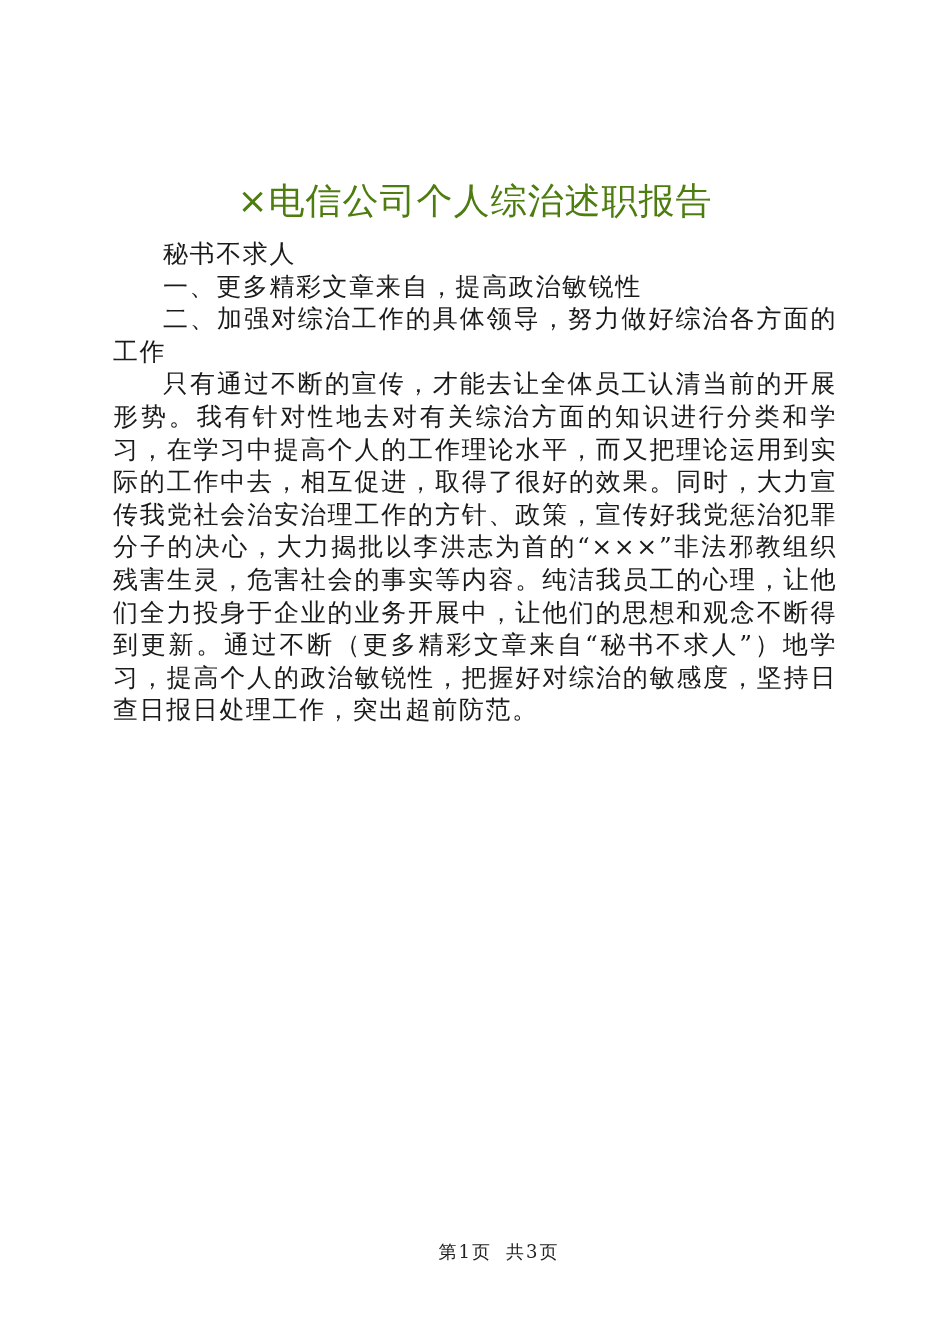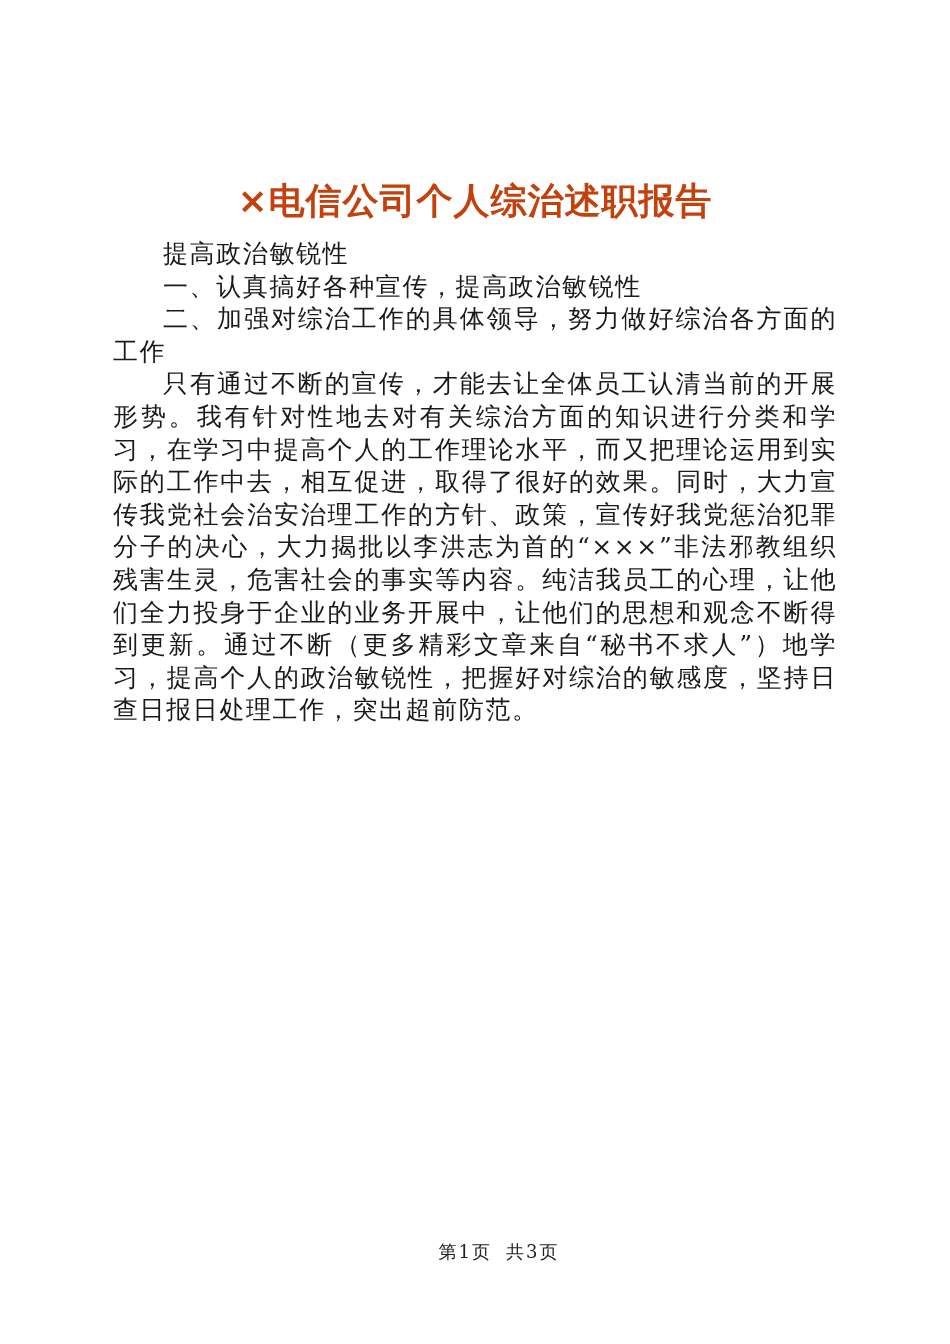"×电信公司个人综治述职报告" .title { color: #c2410c -> #4d7c0f; font-weight: bold -> normal }
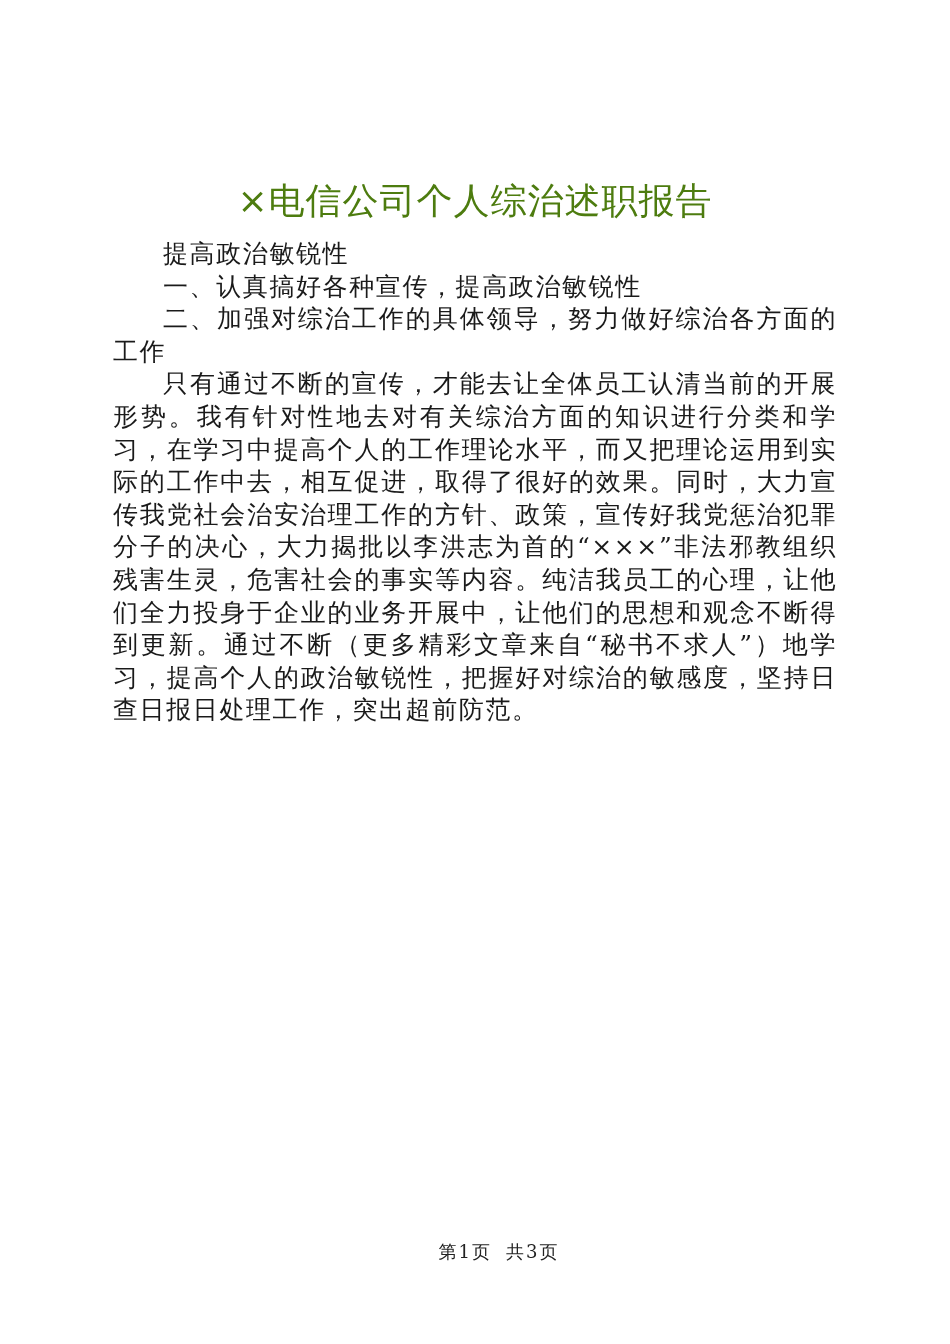"提高政治敏锐性" p { text: 提高政治敏锐性 -> 秘书不求人 }
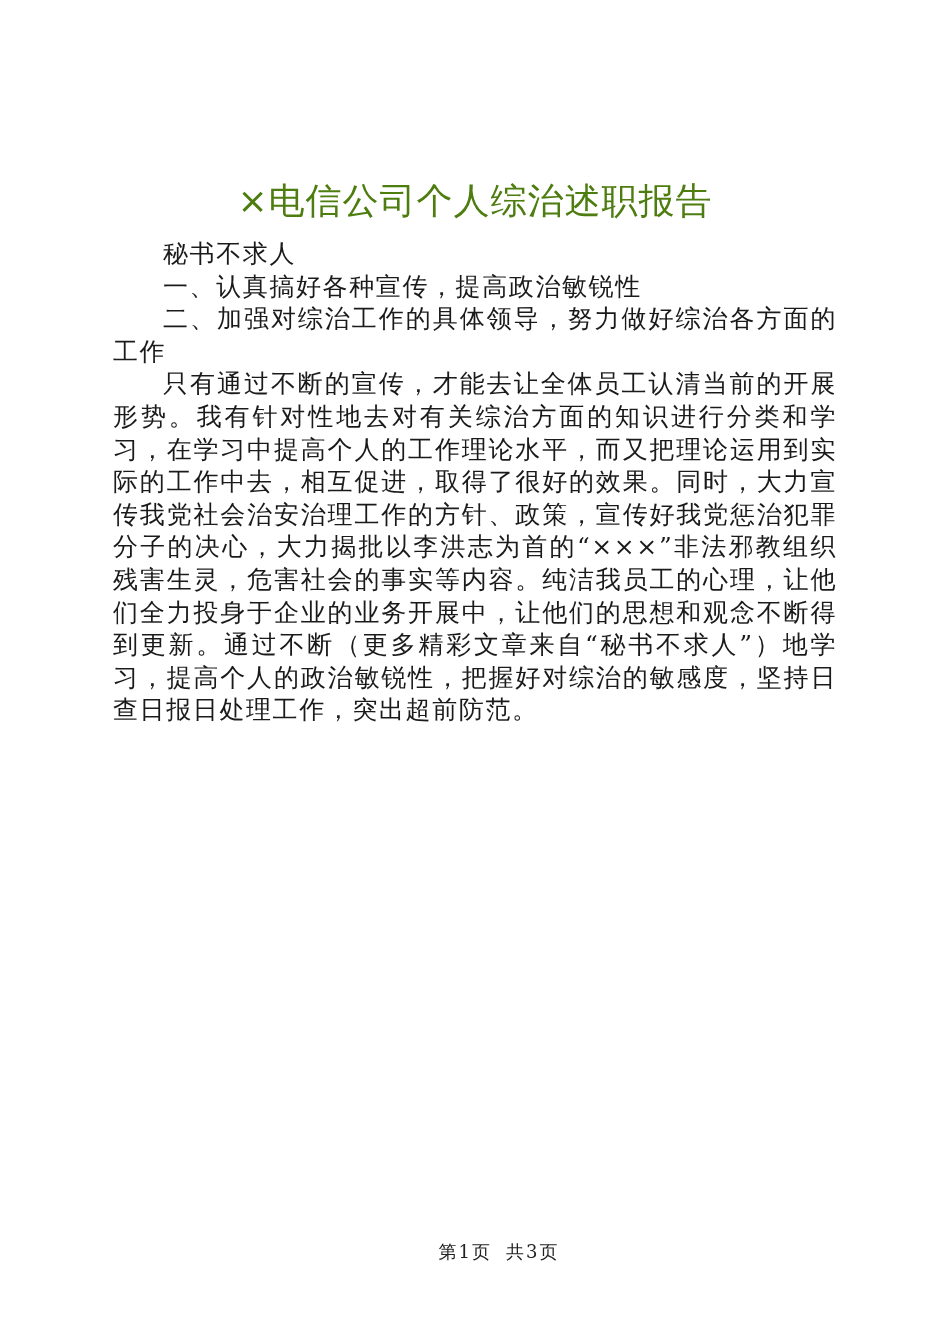"一、认真搞好各种宣传，提高政治敏锐性" p { text: 认真搞好各种宣传 -> 更多精彩文章来自 }
